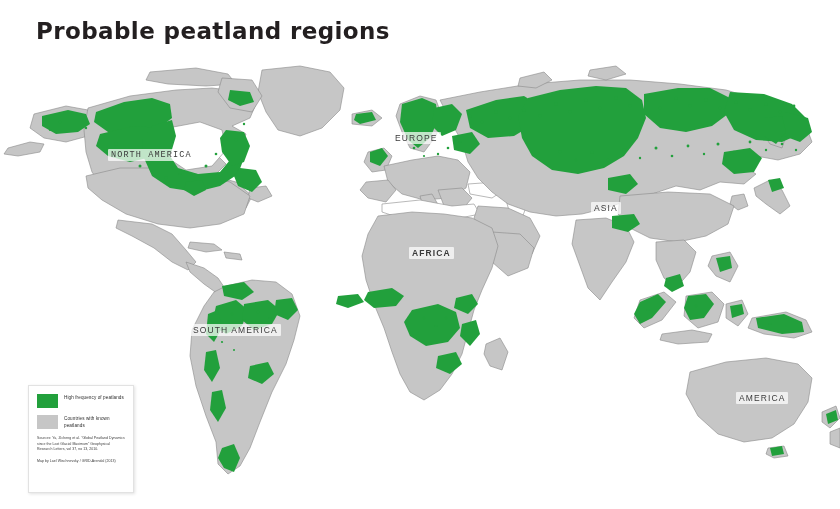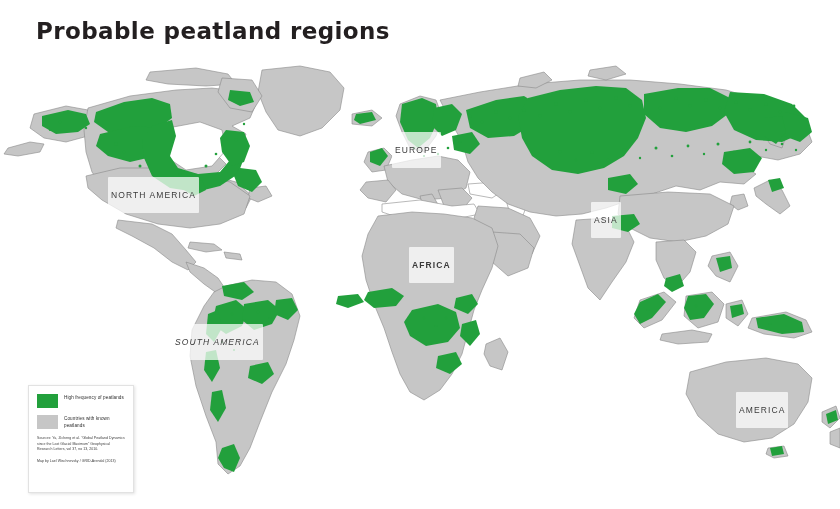"EUROPE" .continent-label { padding: 13px 3px -> 1px 3px }
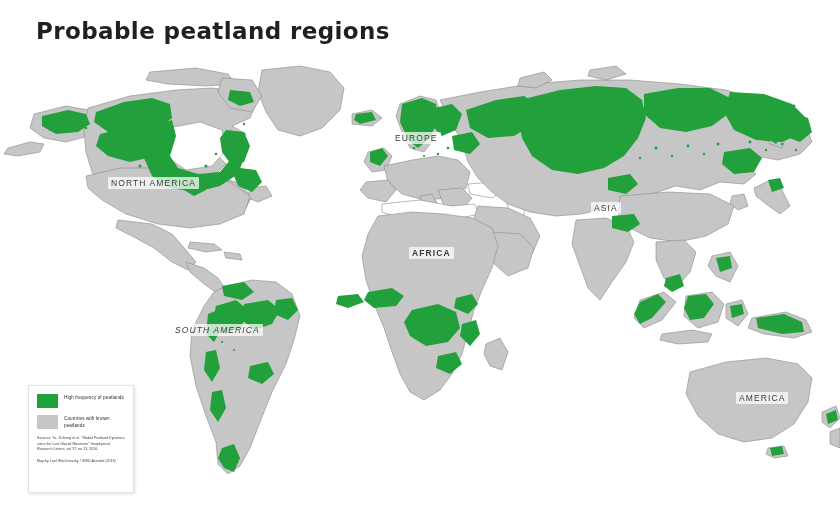"NORTH AMERICA" div.continent-label { font-family: none -> Liberation Mono, monospace; top: 177px -> 149px }
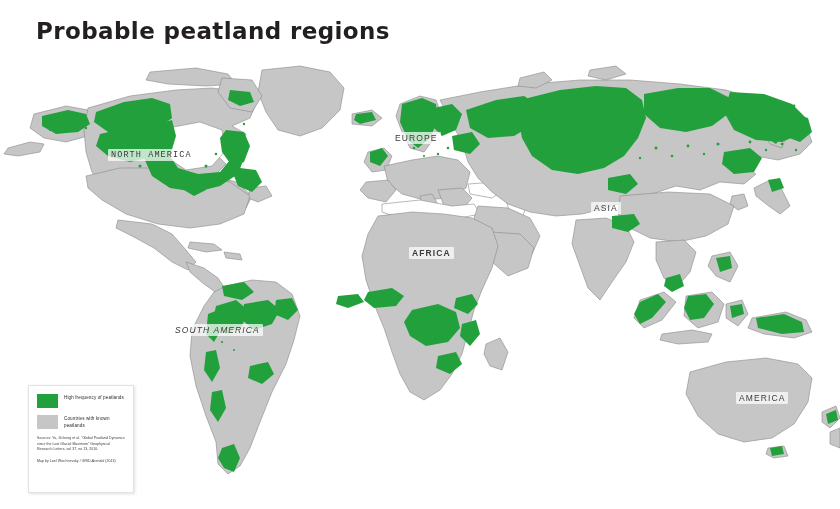"SOUTH AMERICA" div.continent-label { font-style: italic -> none; left: 172px -> 190px }
